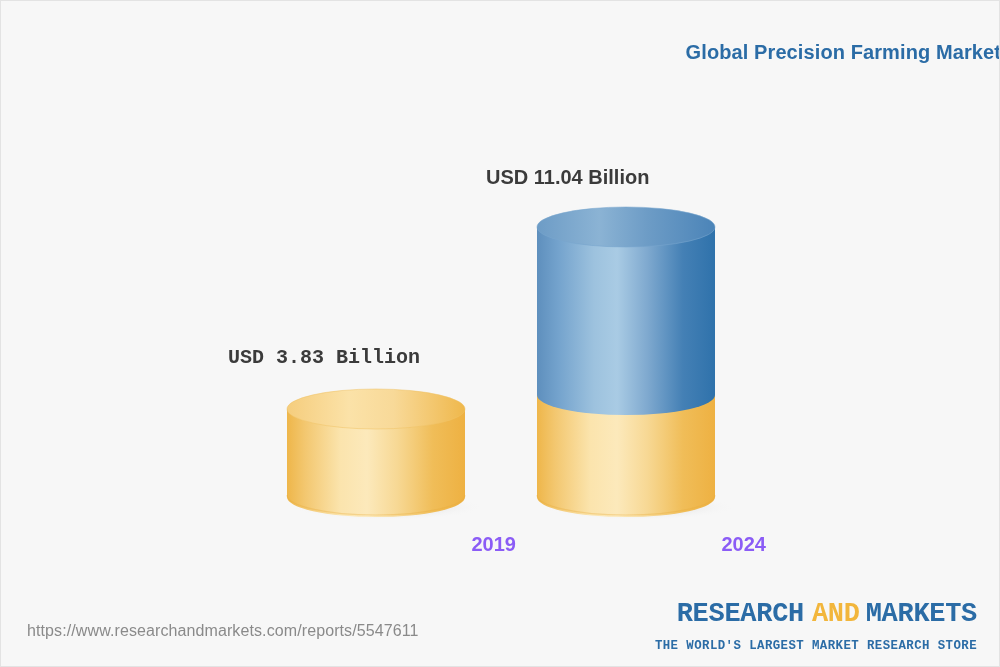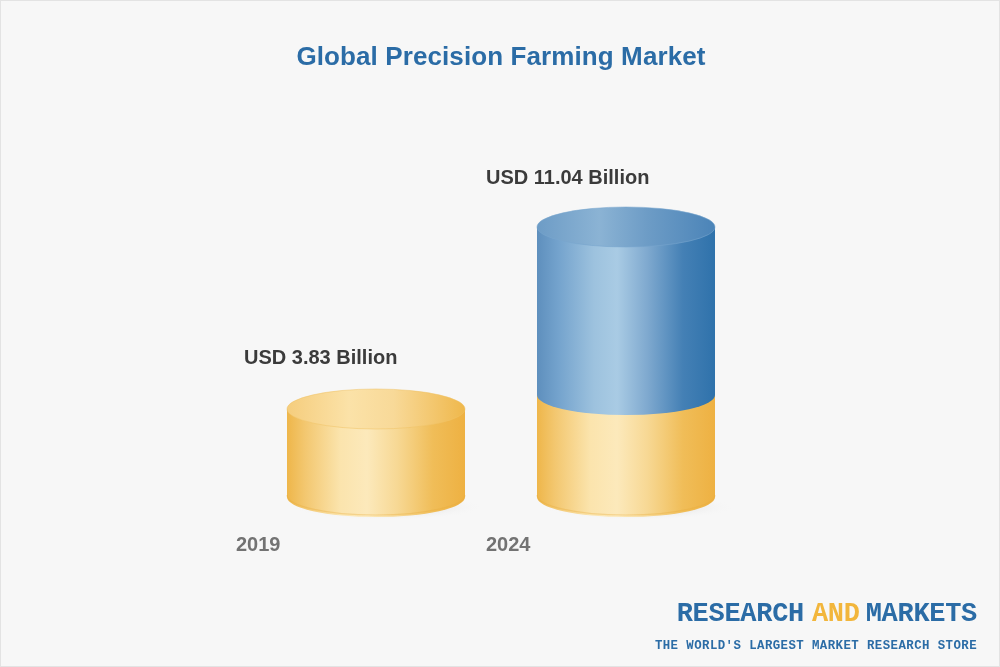"Global Precision Farming Market" .chart-title { font-size: 26px -> 20px; text-align: center -> right }
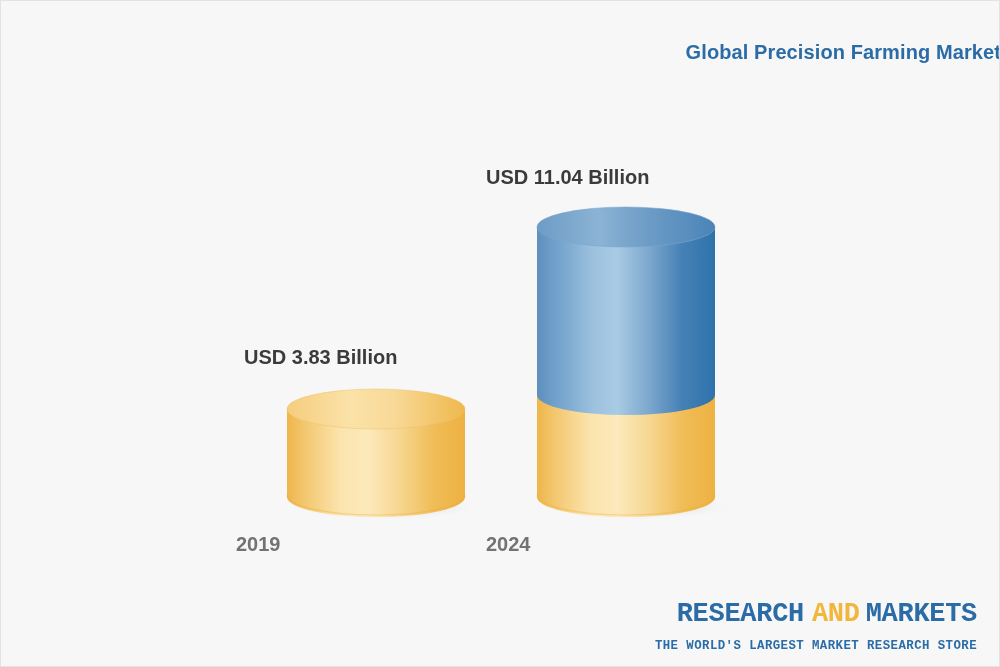"USD 3.83 Billion" div.value-label { font-family: none -> Liberation Mono, monospace; left: 243px -> 227px }
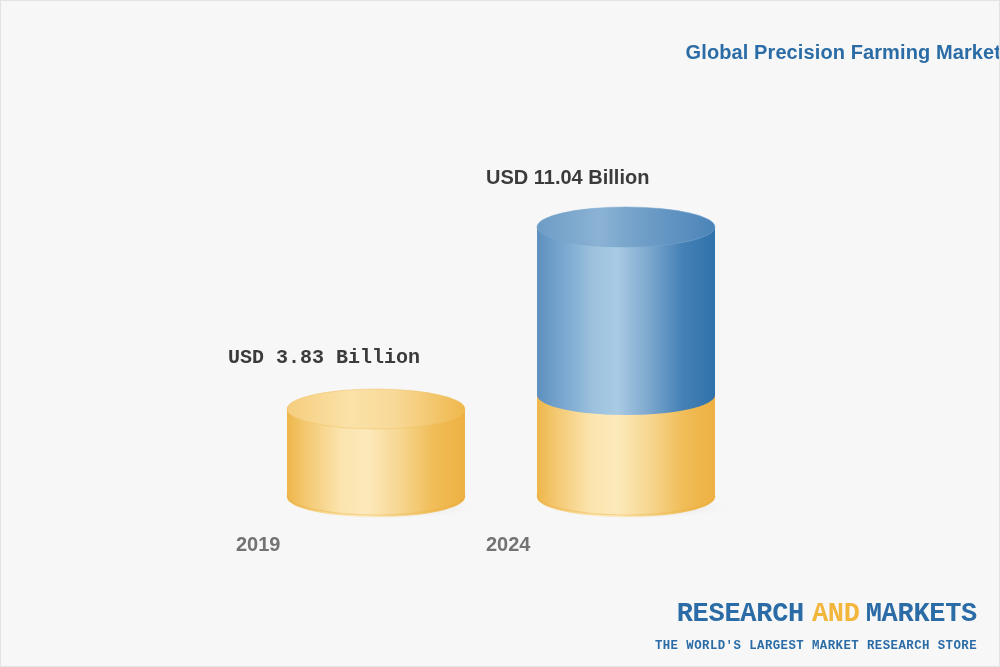"2019" .cat-label { color: #737373 -> #8b5cf6; text-align: left -> right }
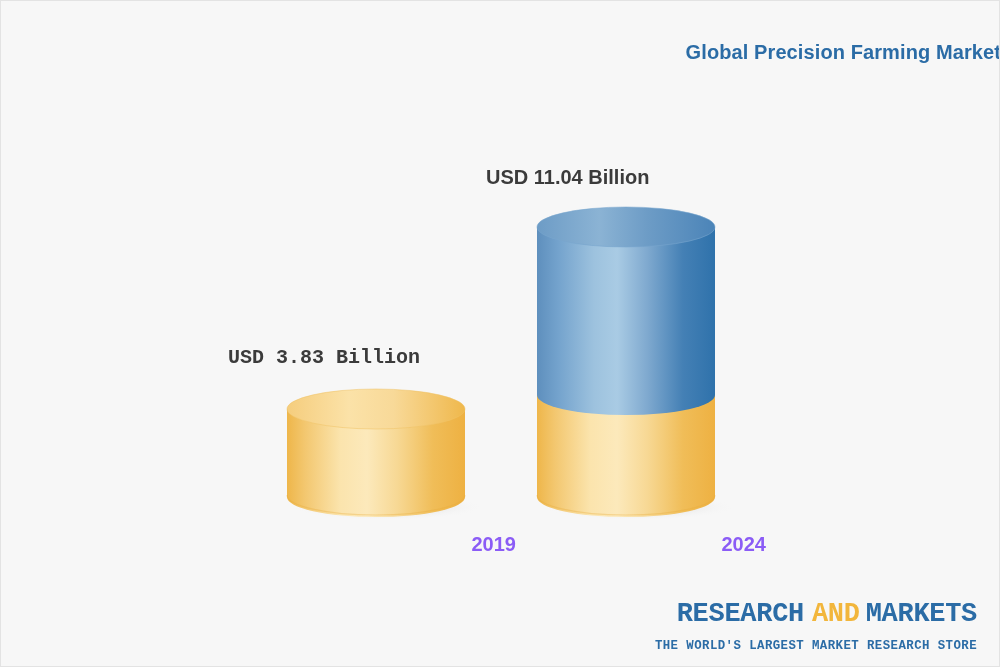"https://www.researchandmarkets.com/repor" a.footer-url { html: none -> <a>https://www.researchandmarkets.com/reports/5547611</a> }
